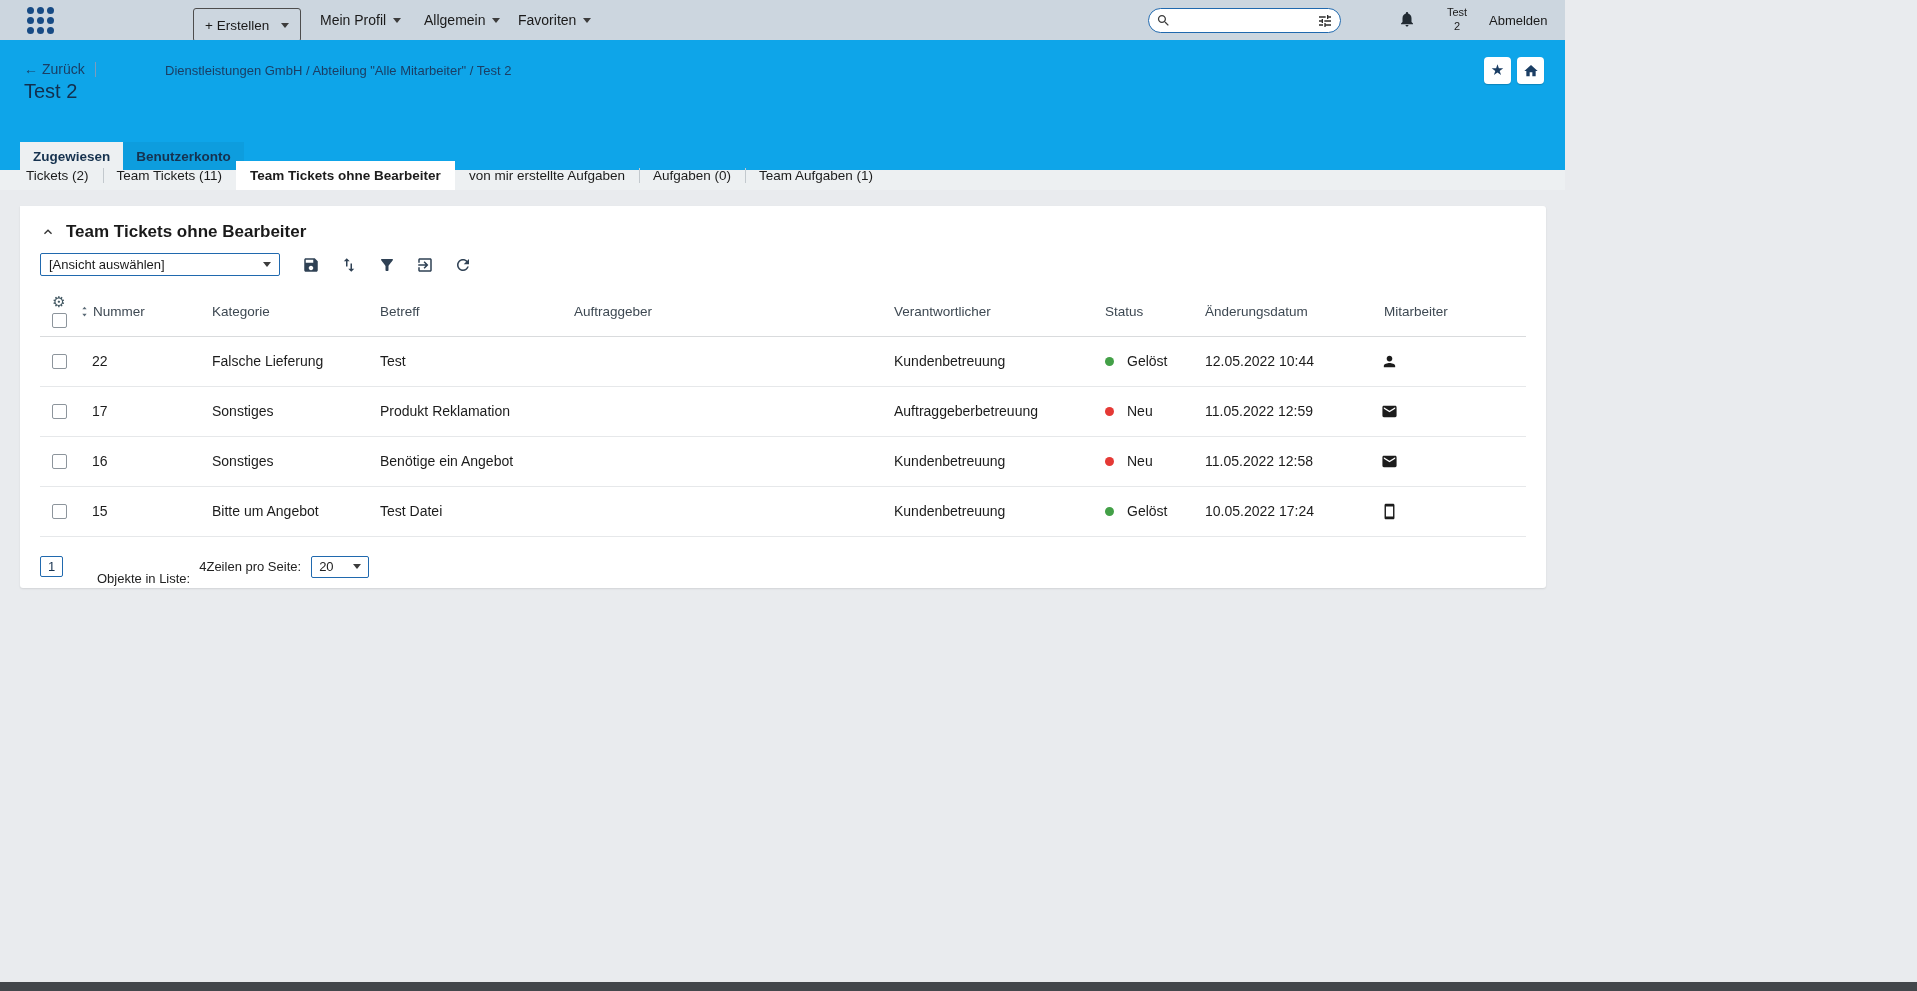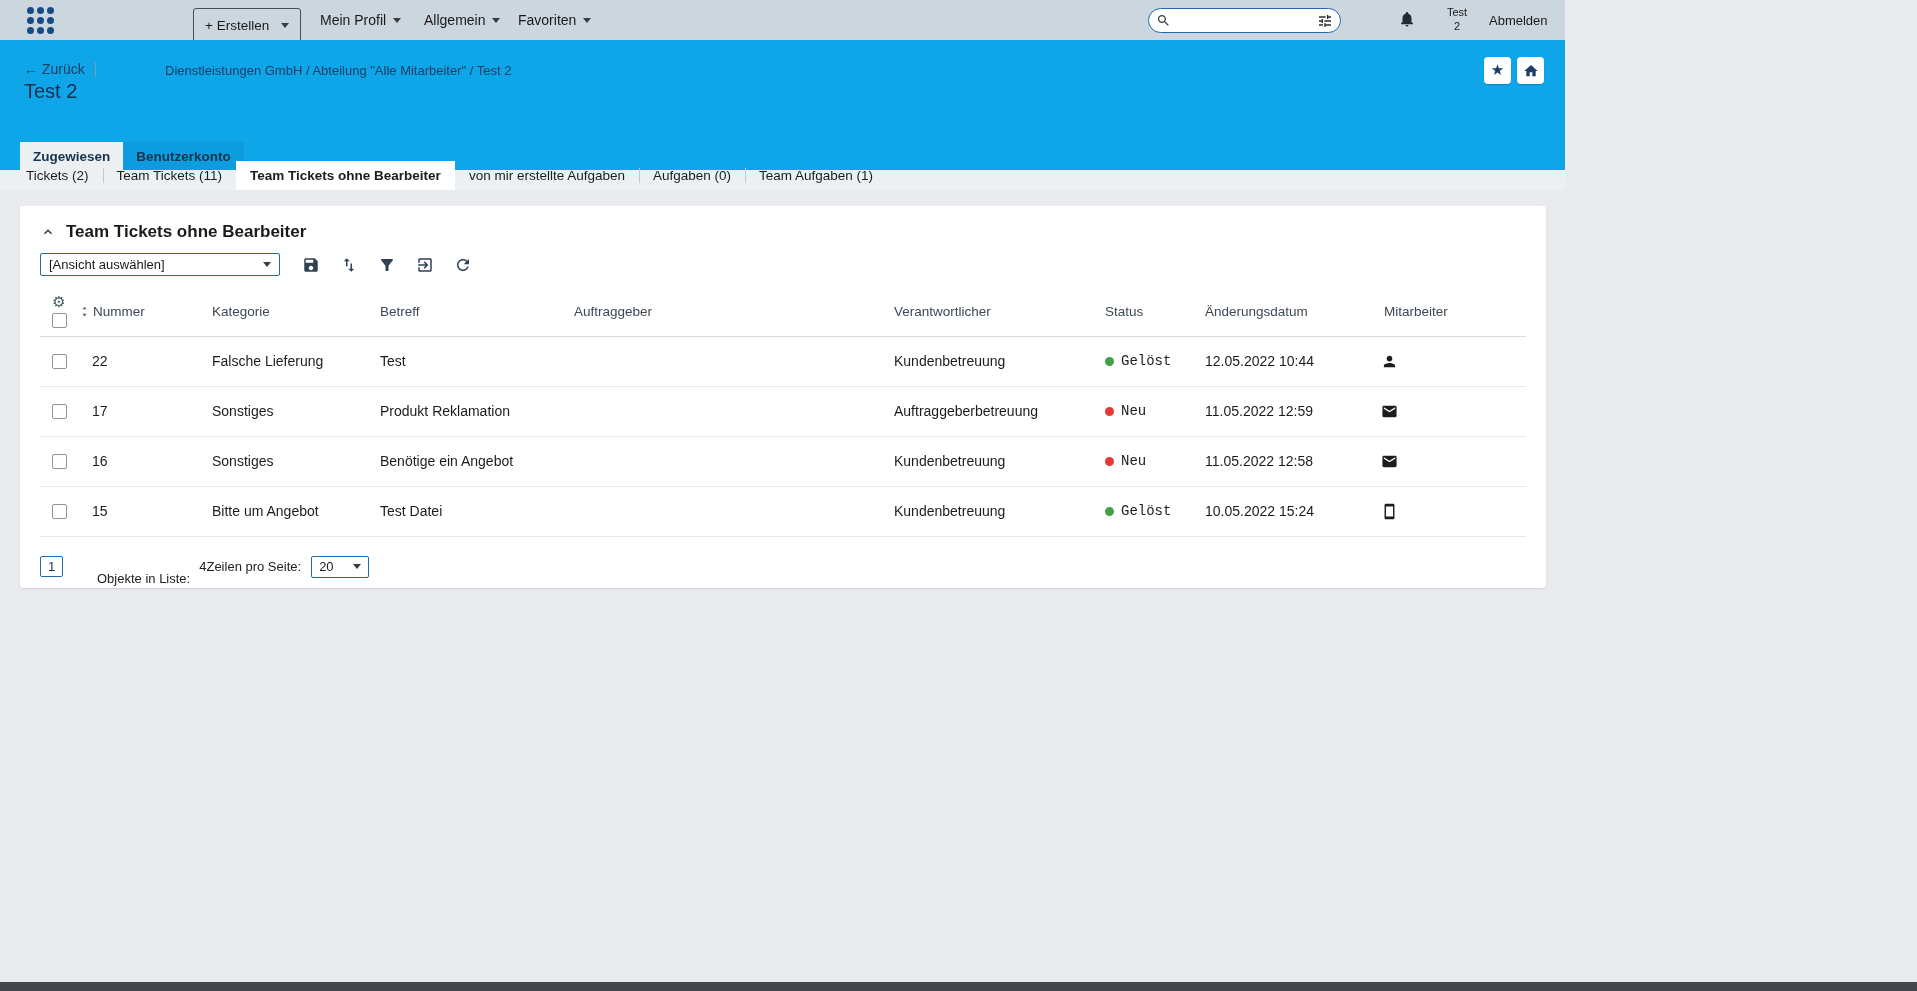"Gelöst" .status-wrap { font-family: Liberation Mono, monospace -> none; gap: 7px -> 13px }
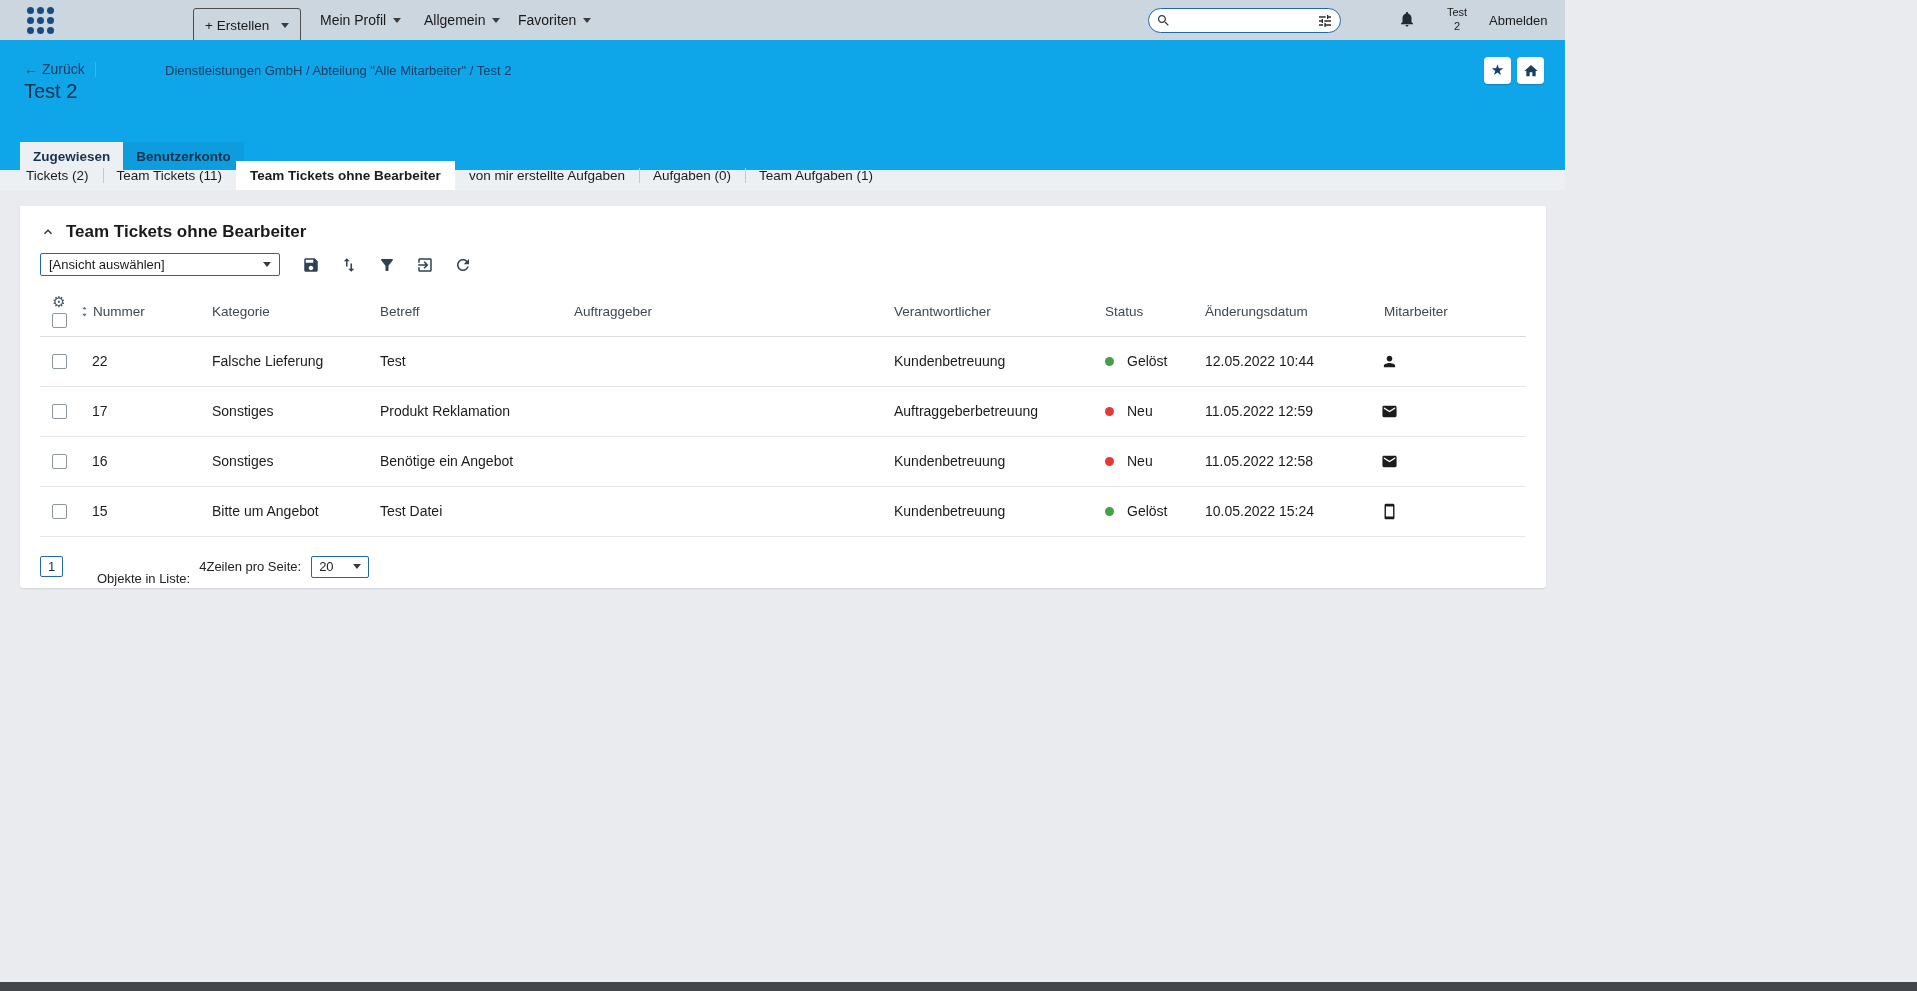"10.05.2022 15:24" td.cell-pad { text: 15:24 -> 17:24 }
